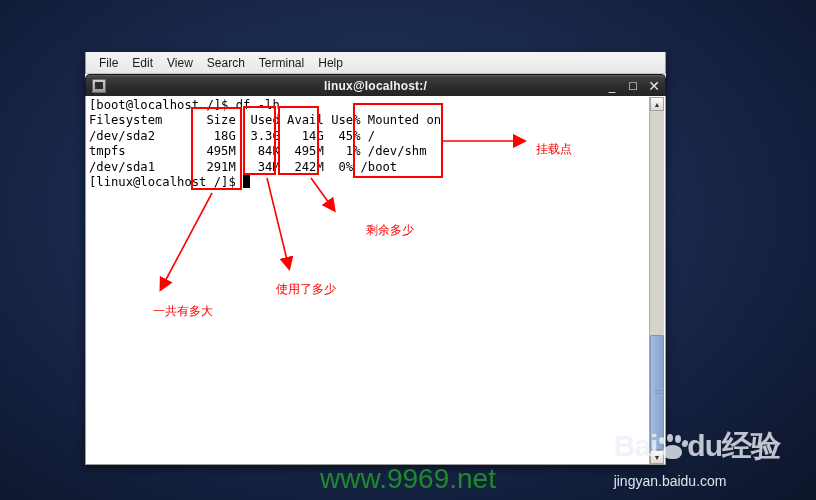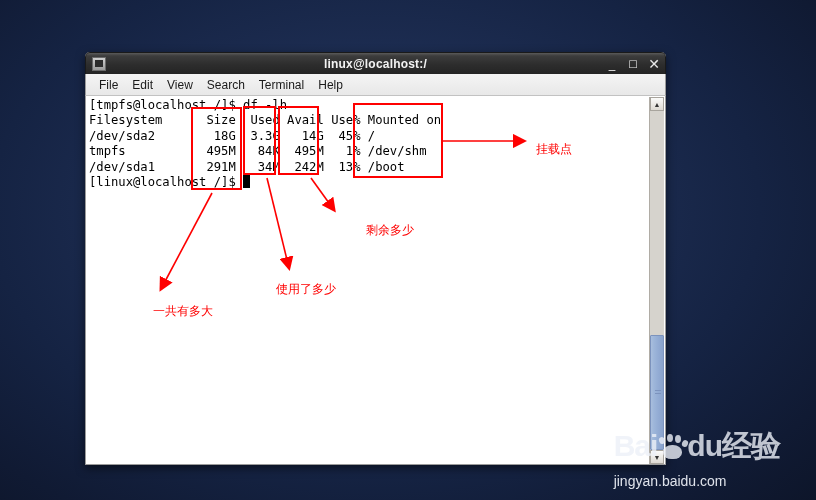"linux@localhost:/" div { order: before "File" -> after "File" }
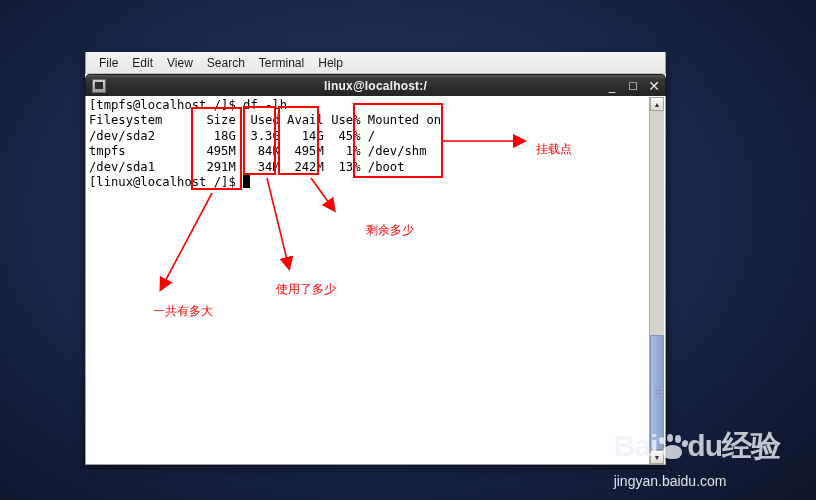"[tmpfs@localhost /]$ df -lh" span { text: tmpfs@localhost -> boot@localhost }
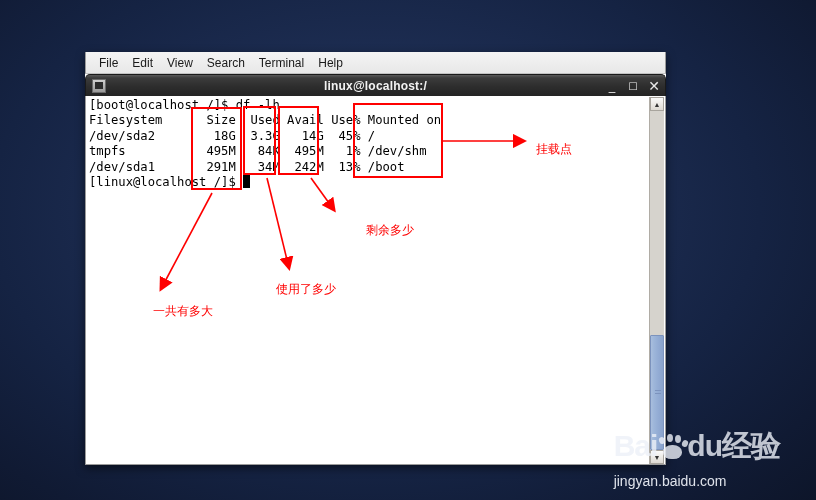"/dev/sda1 291M 34M 242M 13%" span { text: 13% -> 0% }
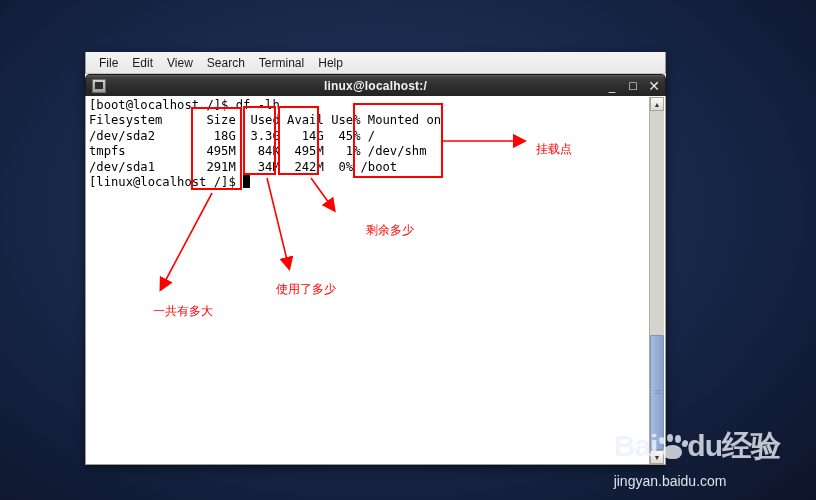"www.9969.net" div { html: none -> <div>www.9969.net</div> }
